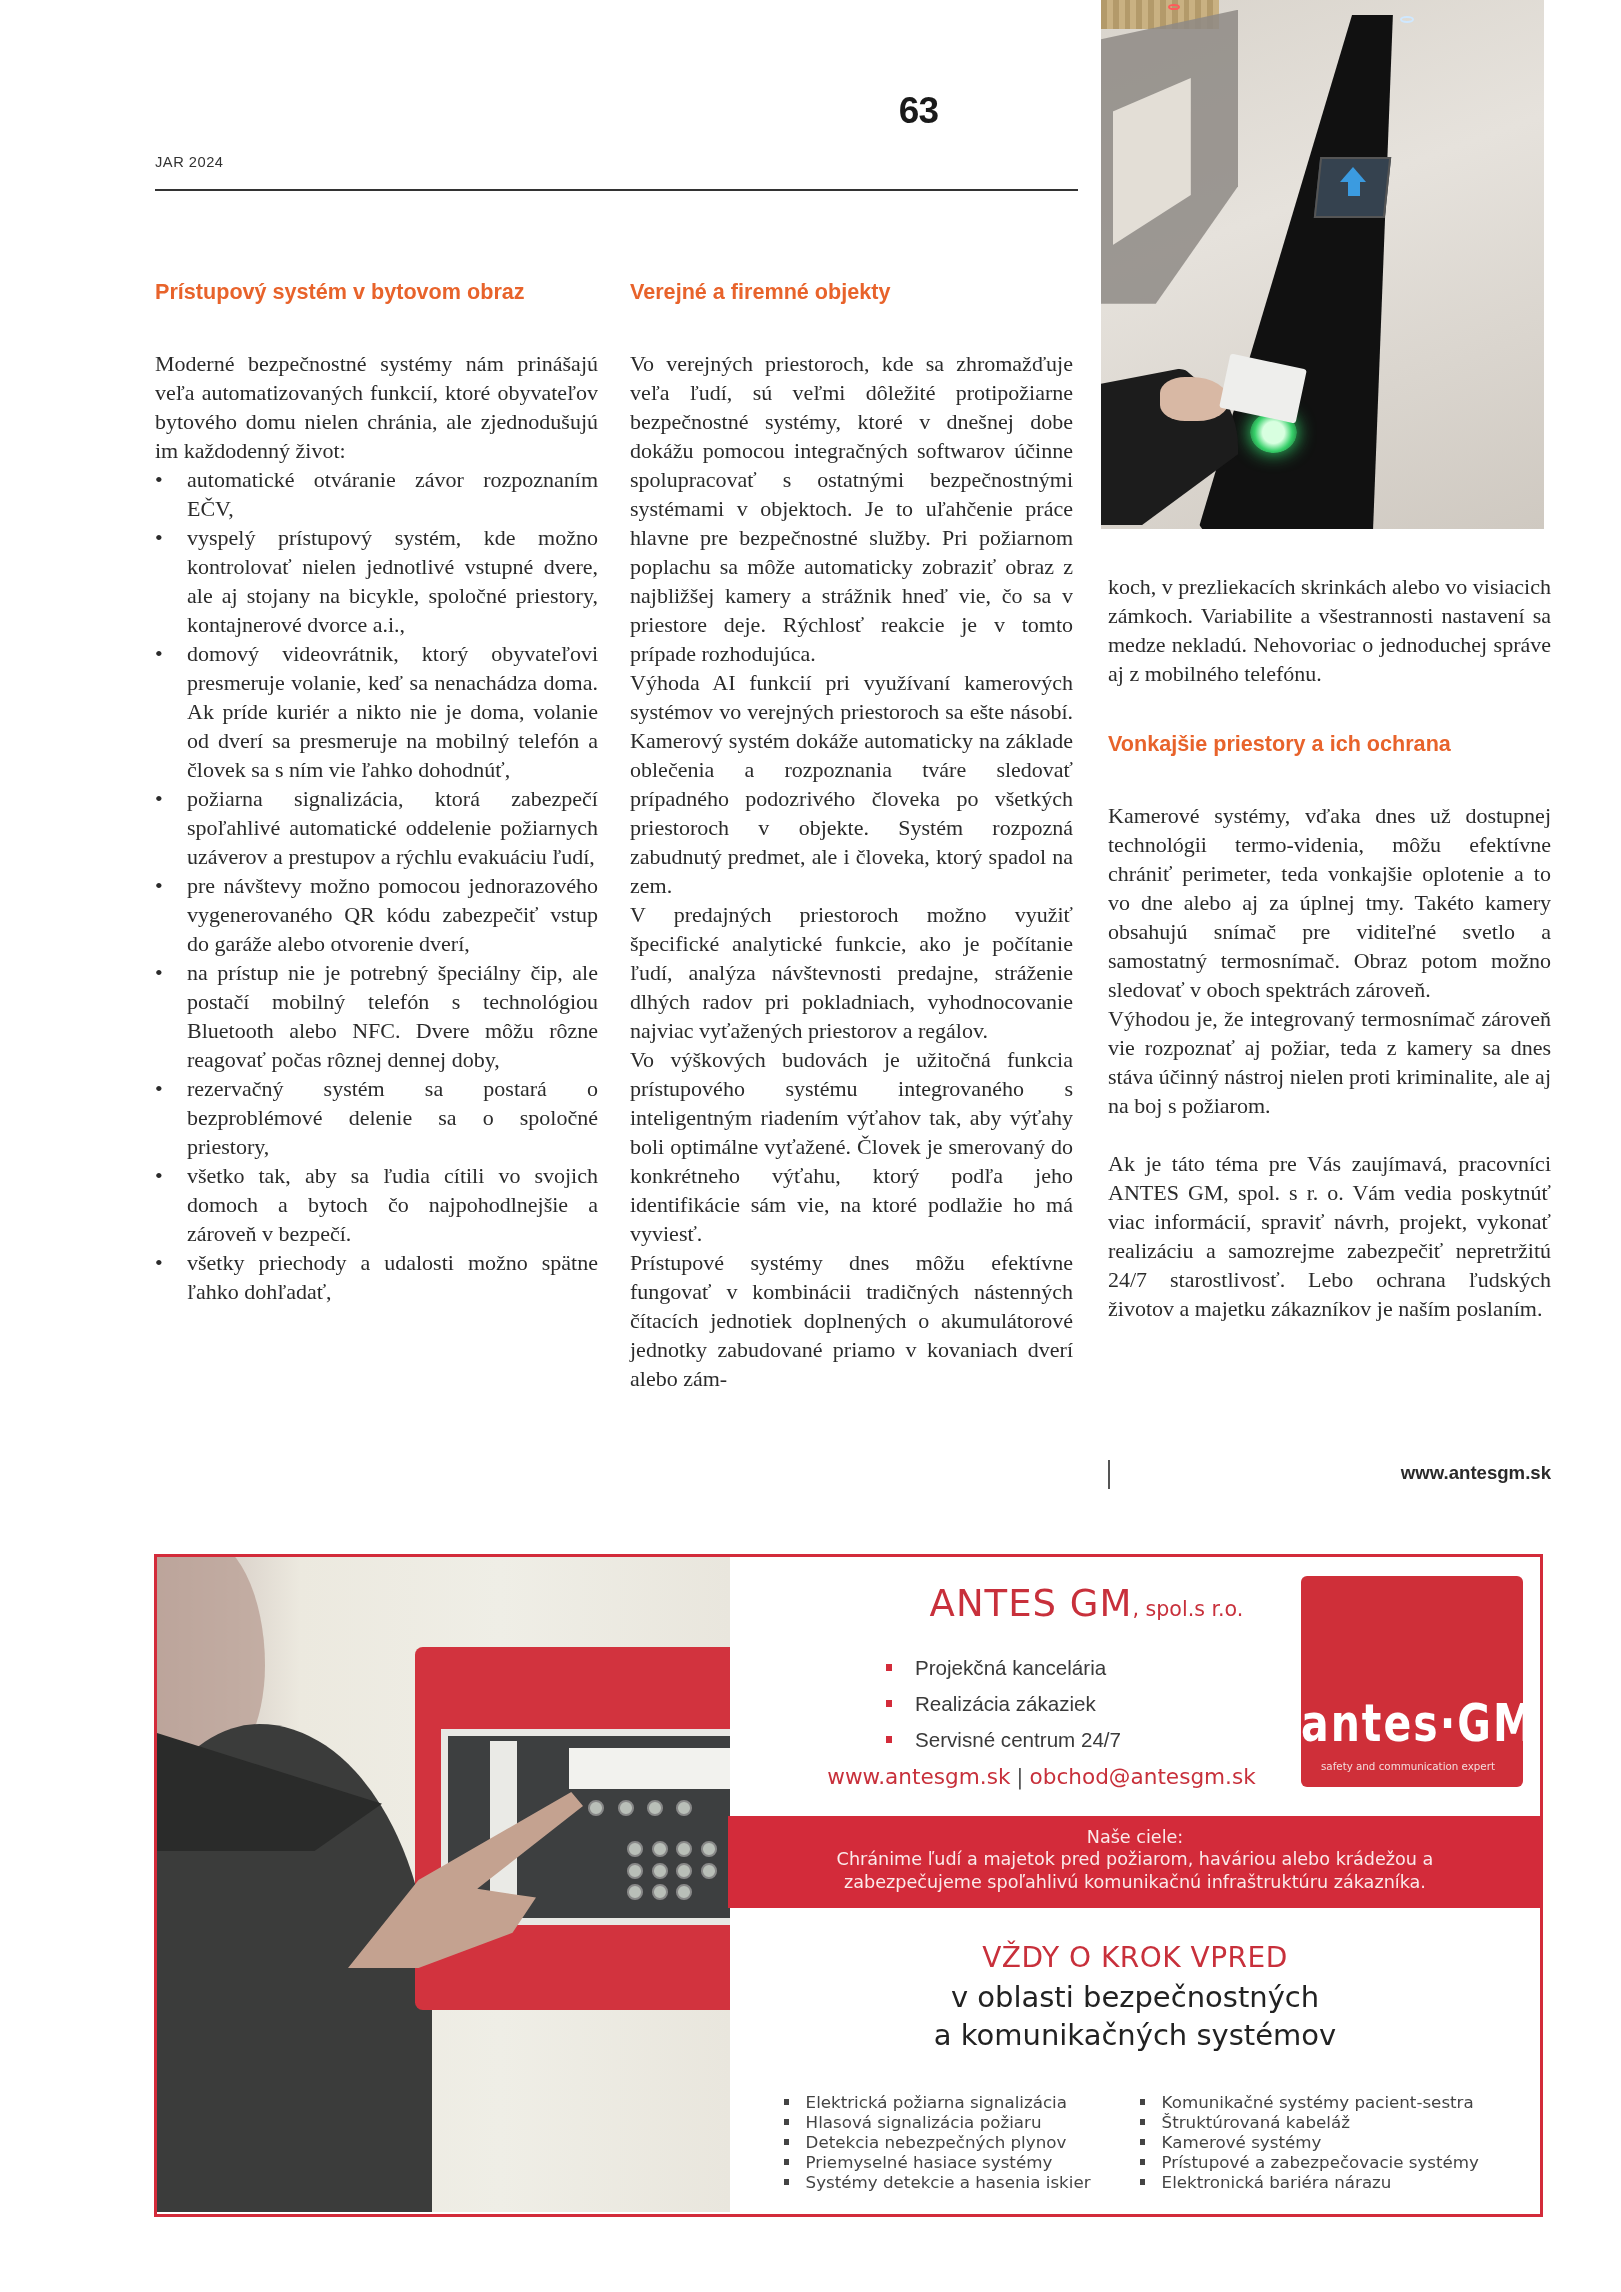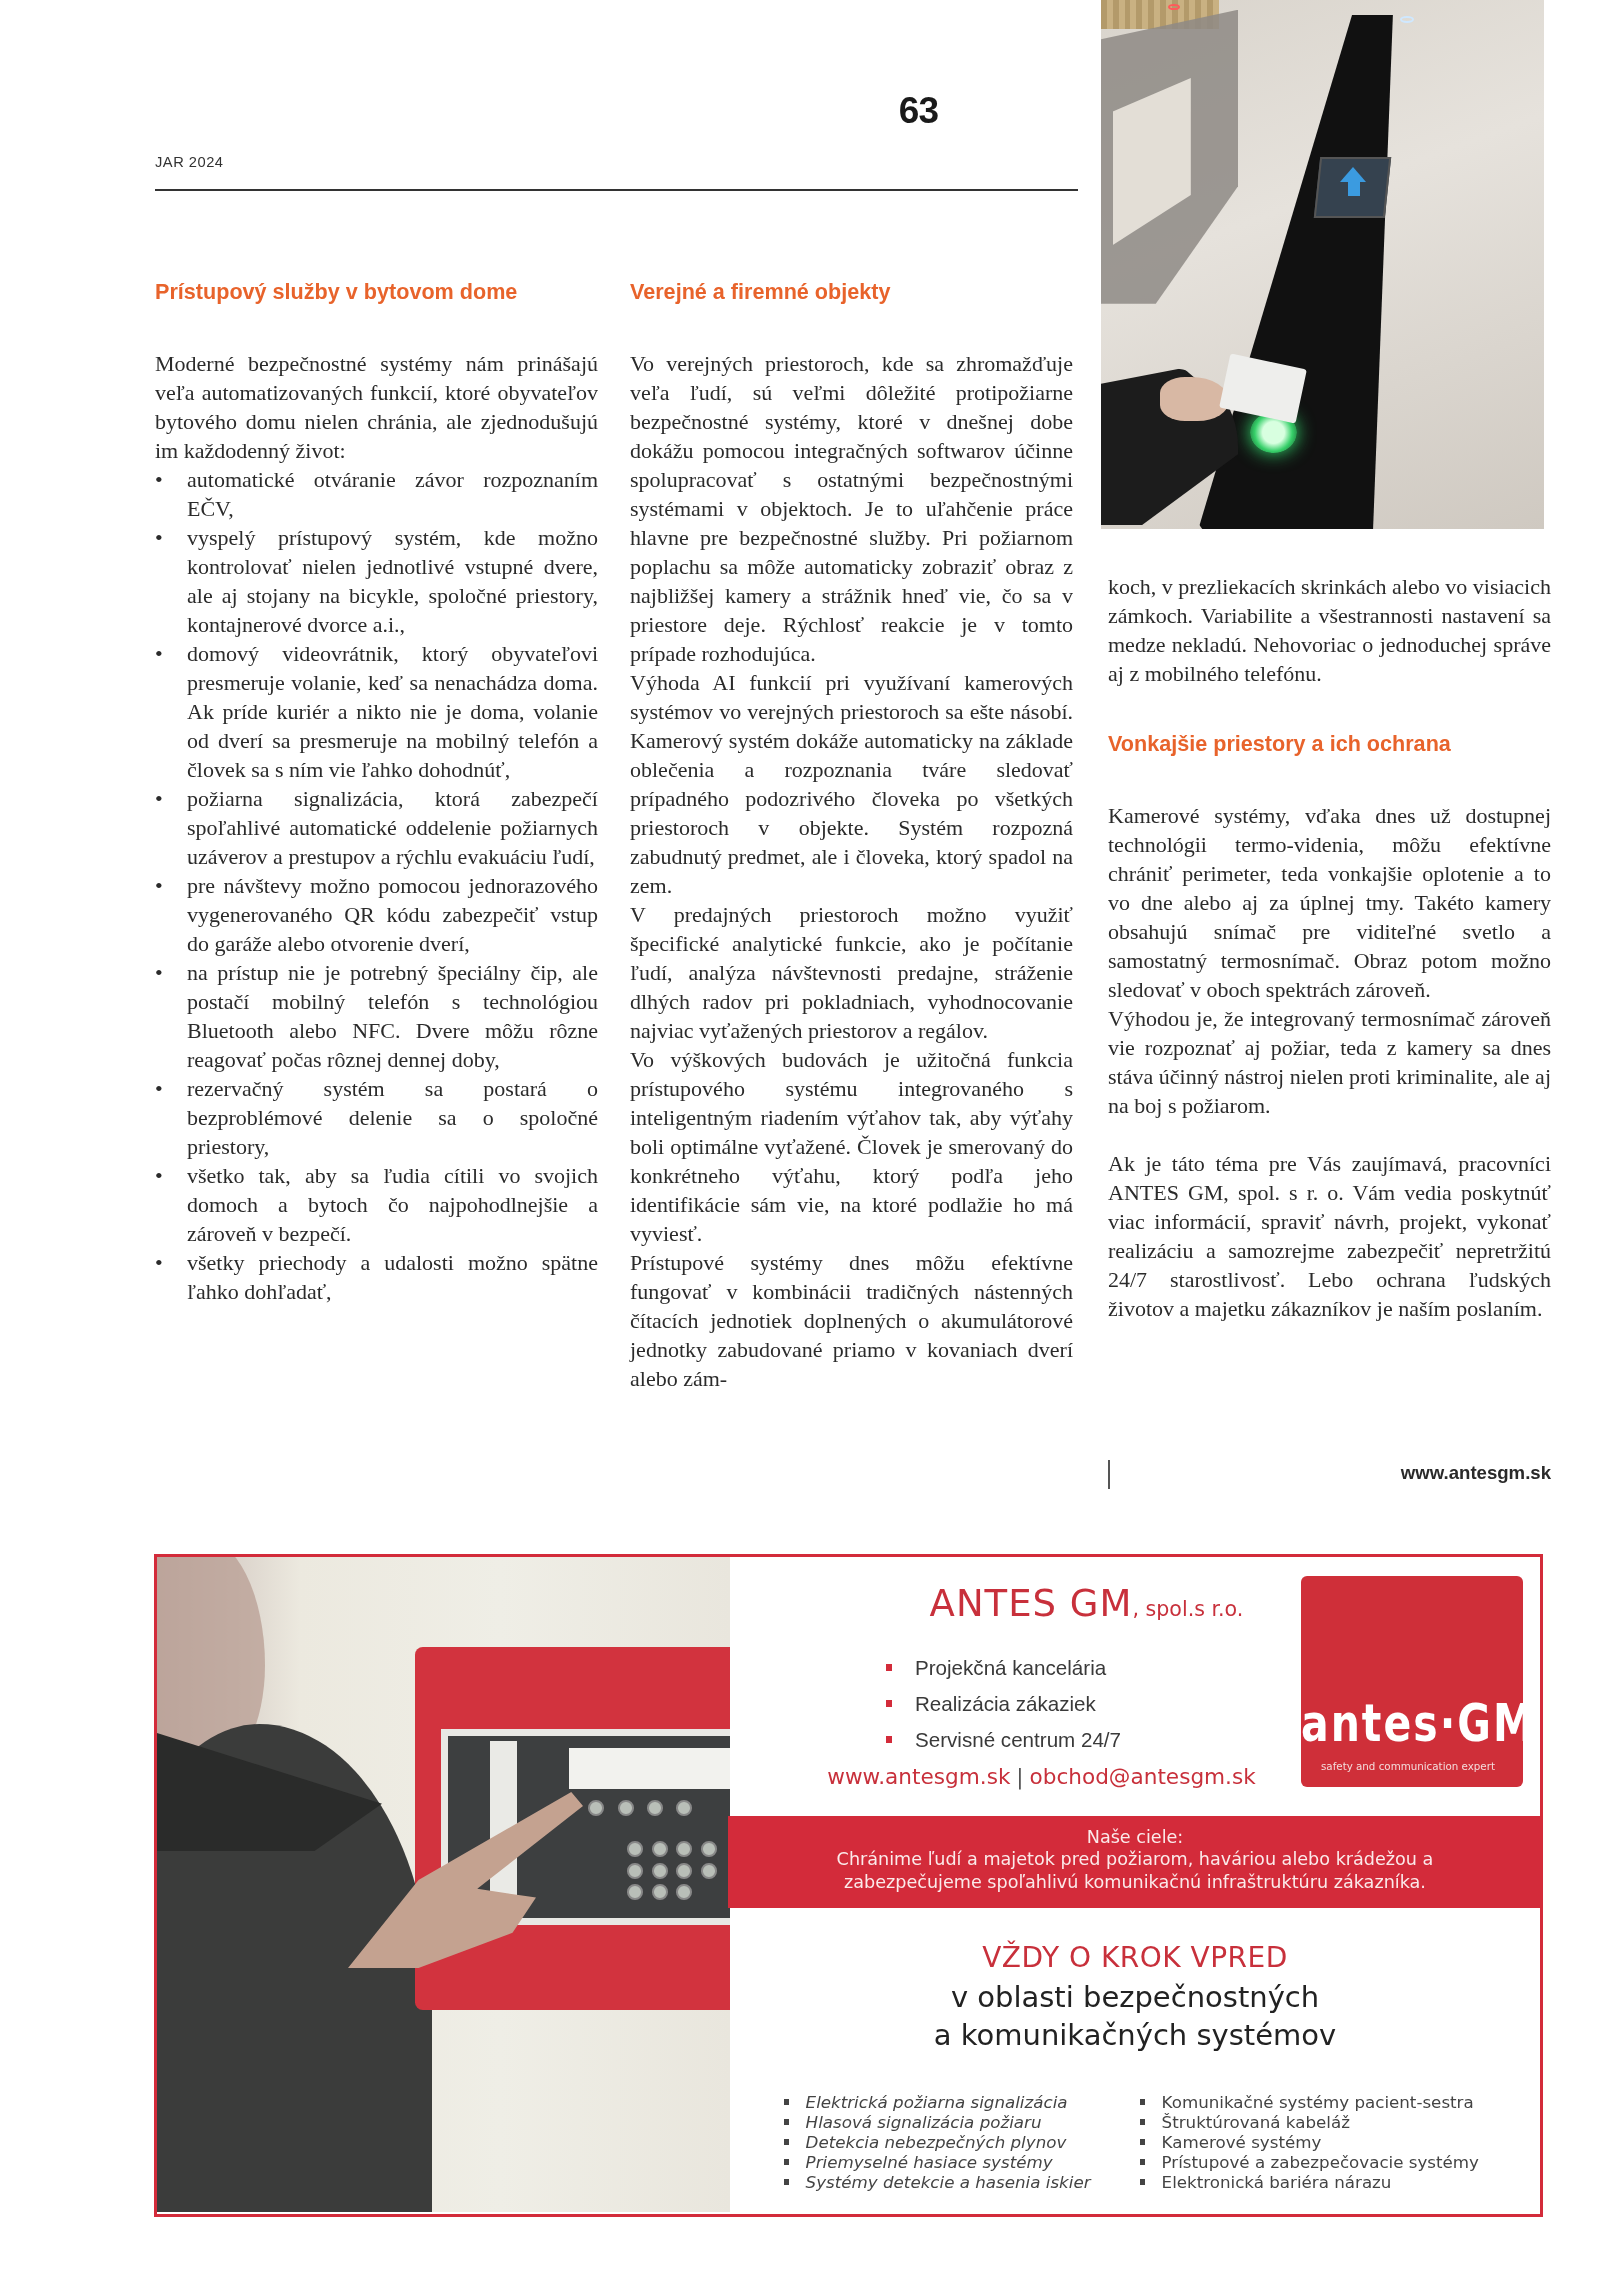"Prístupový služby v bytovom dome" div.section-title { text: služby v bytovom dome -> systém v bytovom obraz }
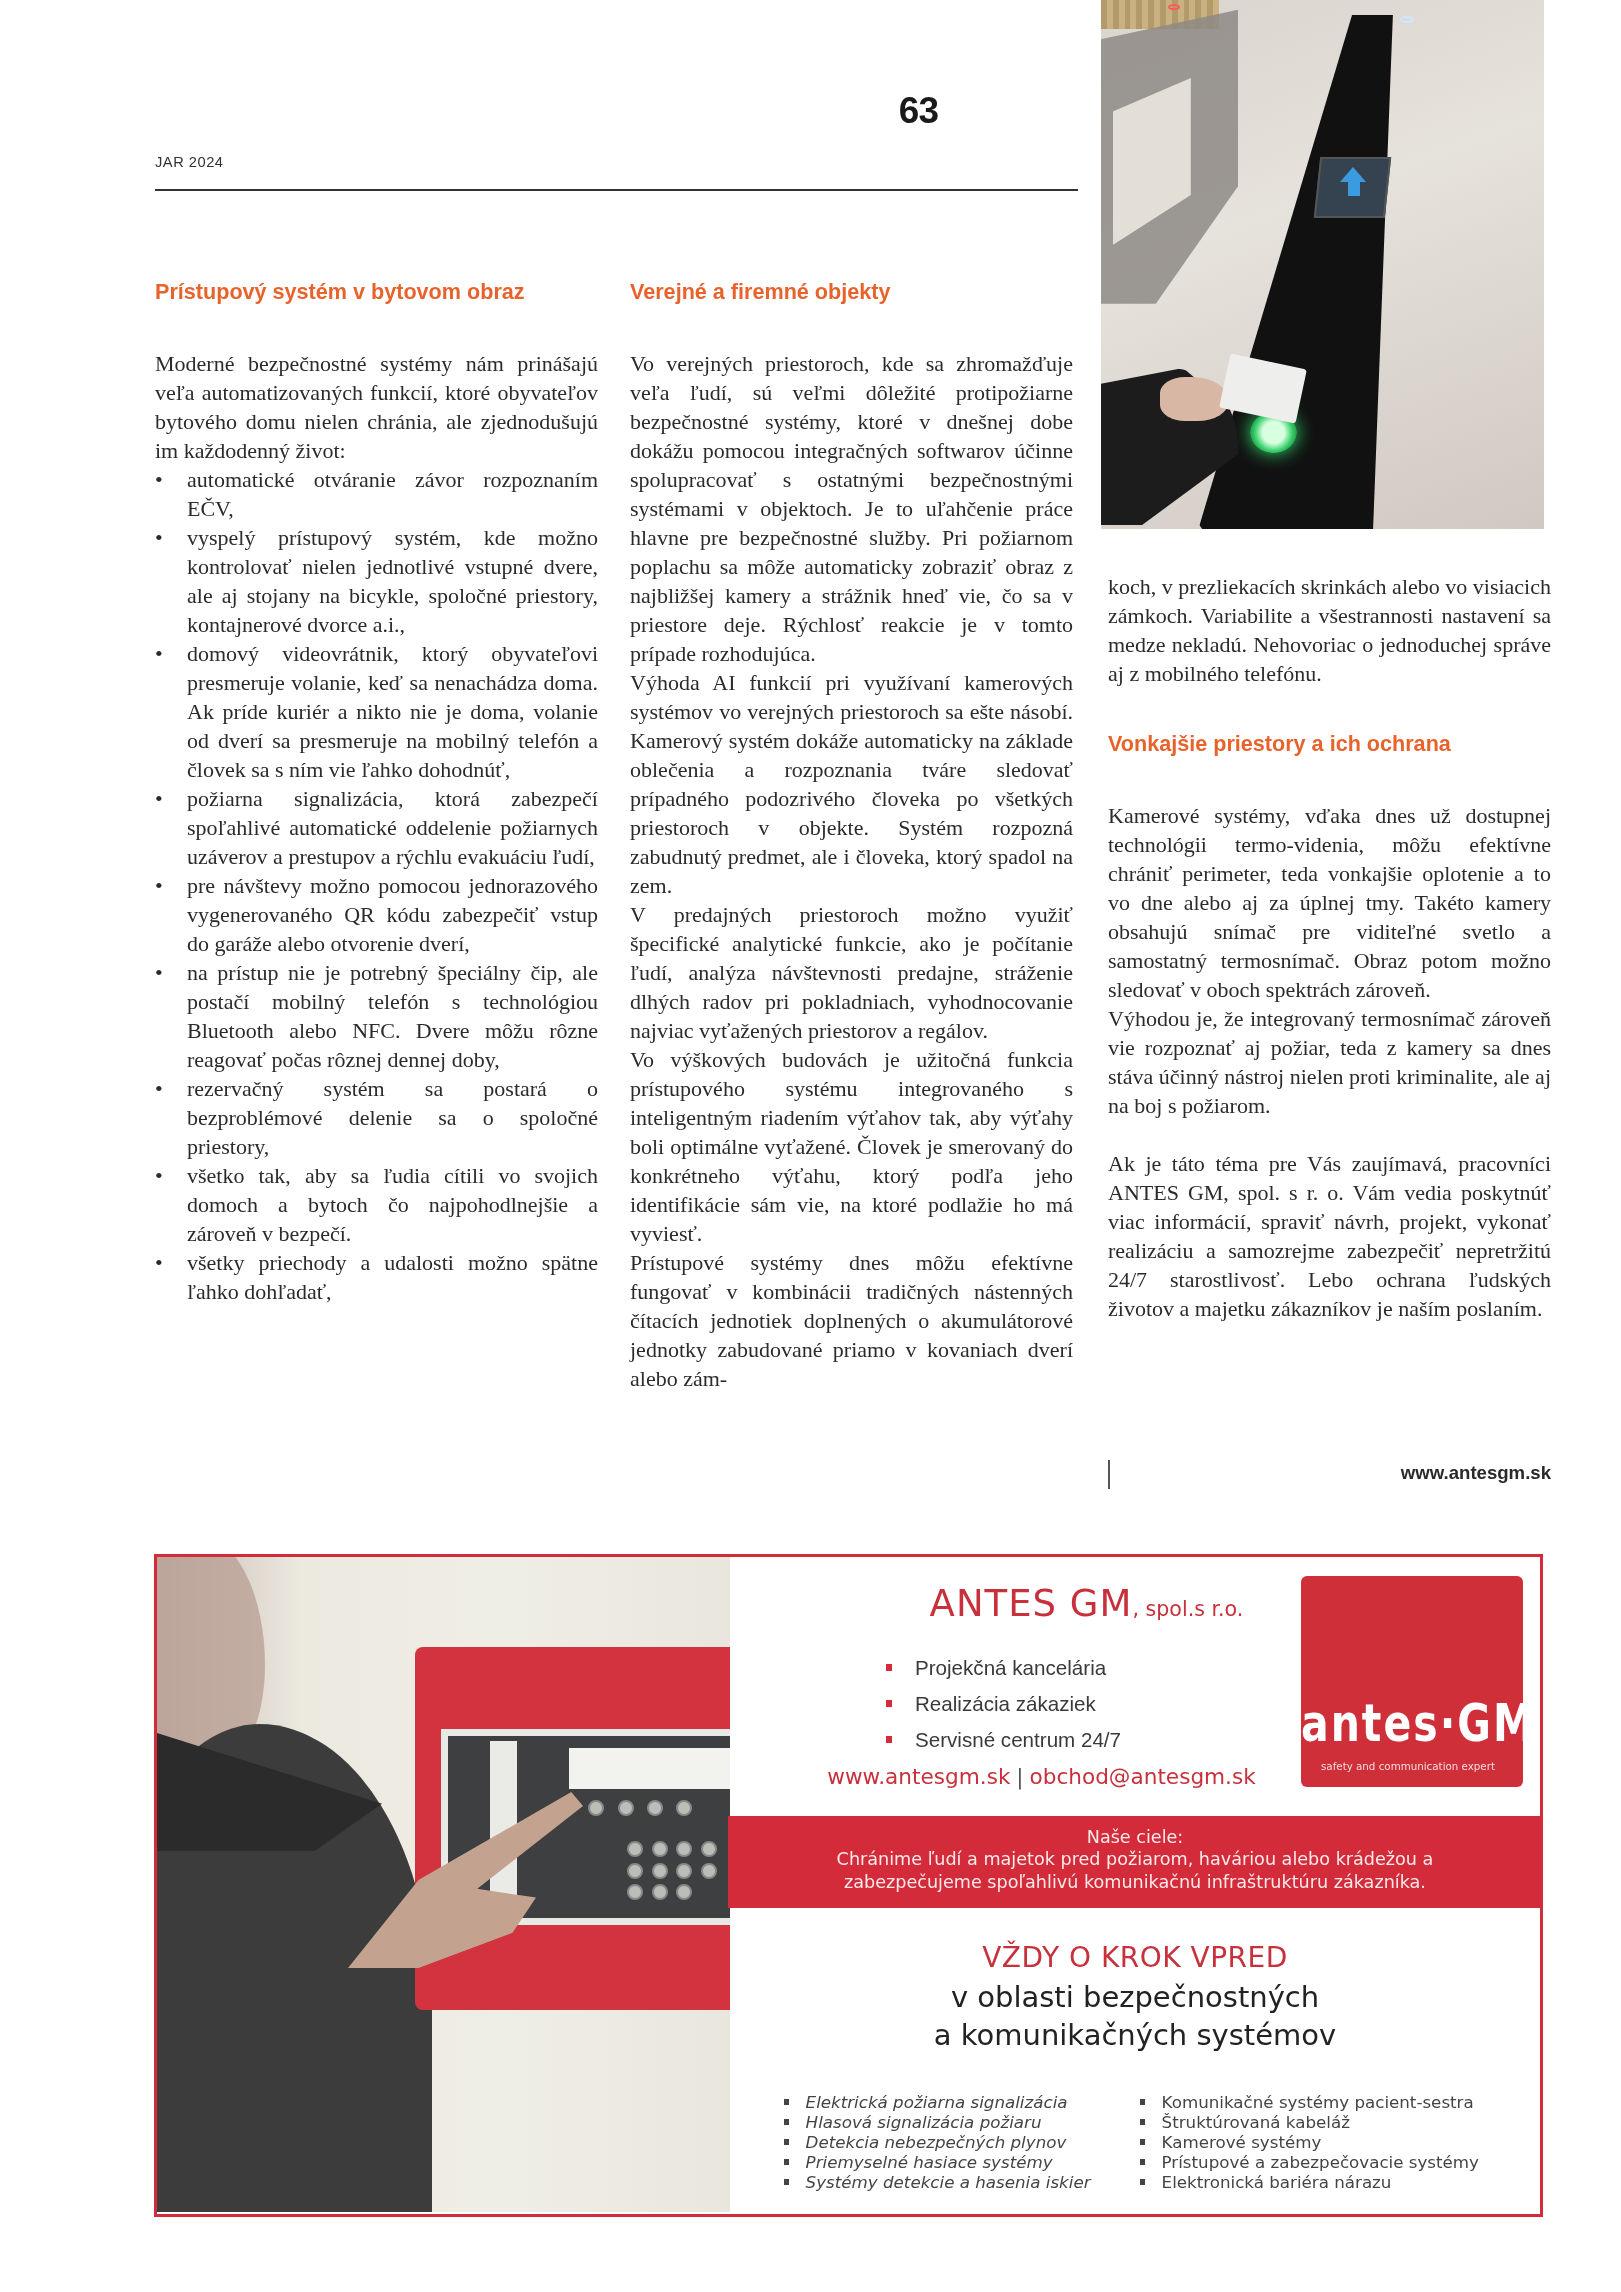"Elektrická požiarna signalizácia" #features-left { font-style: italic -> none }
